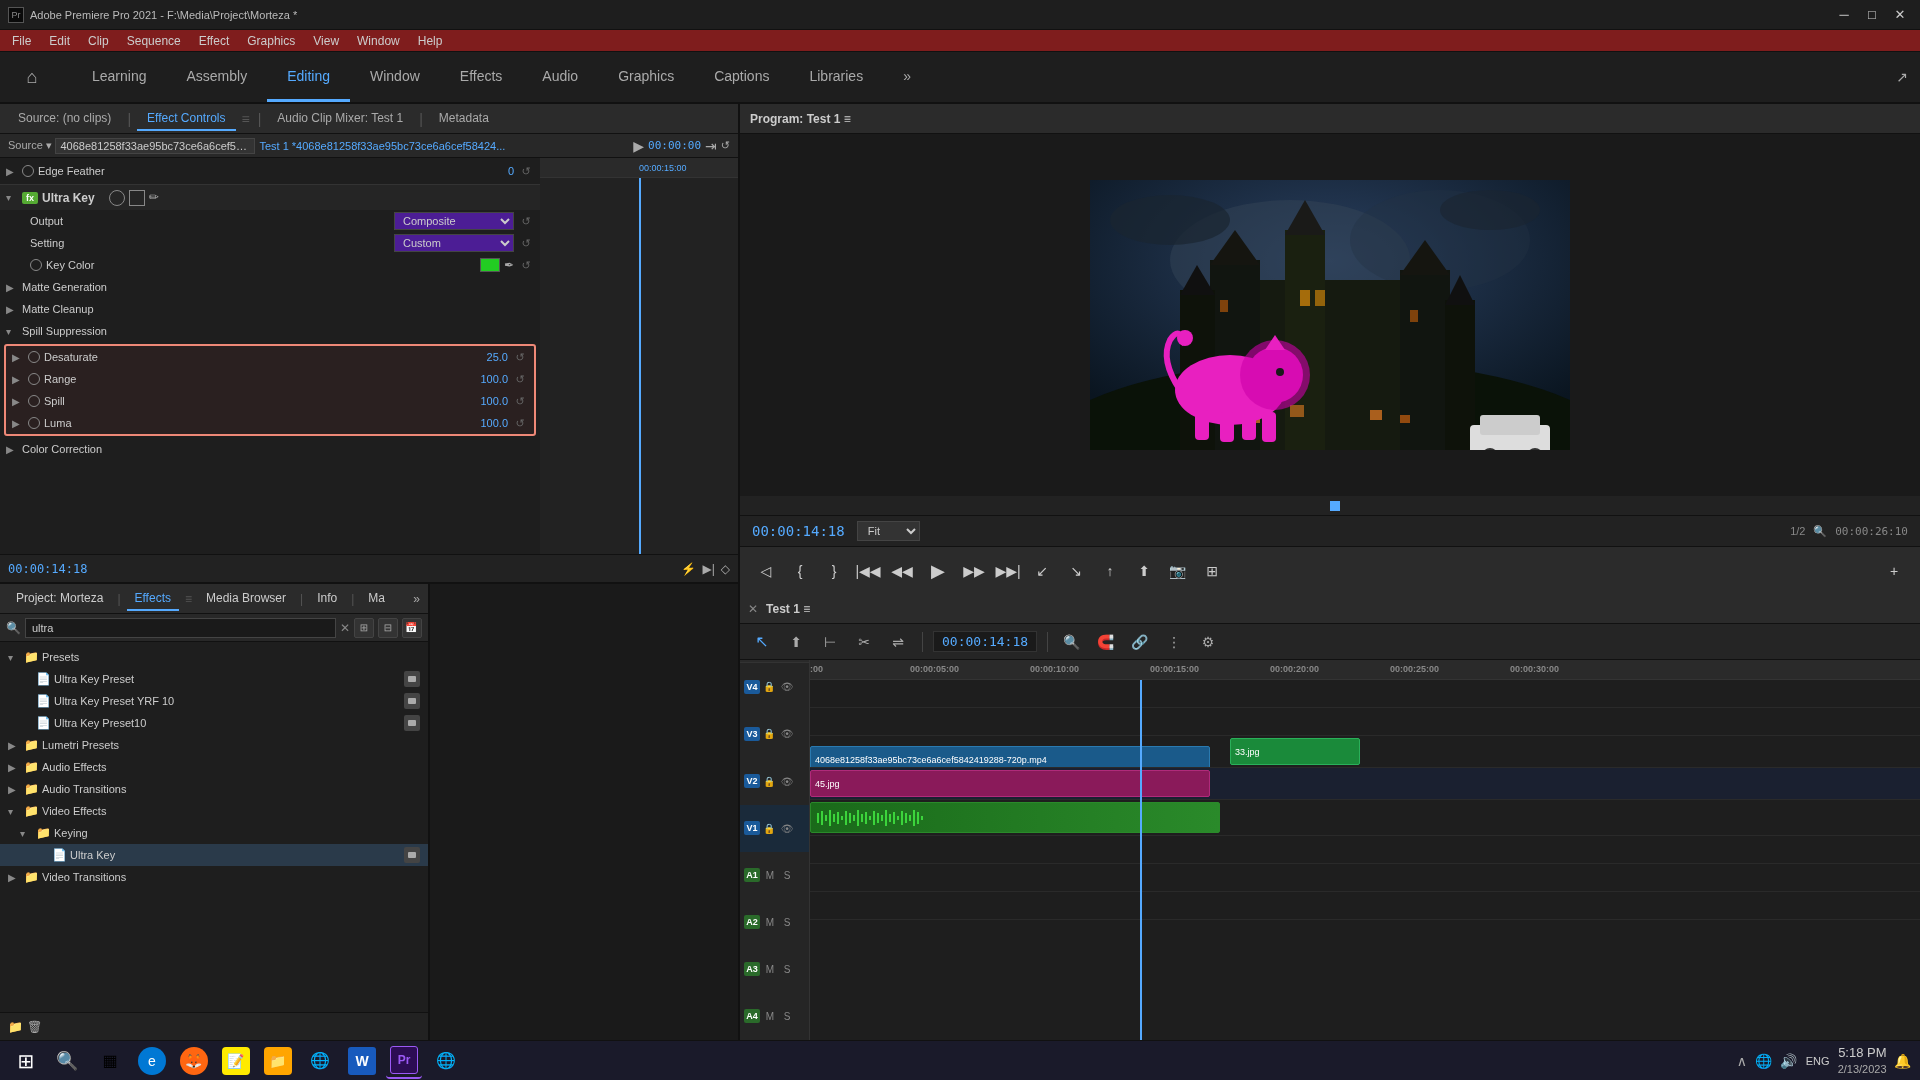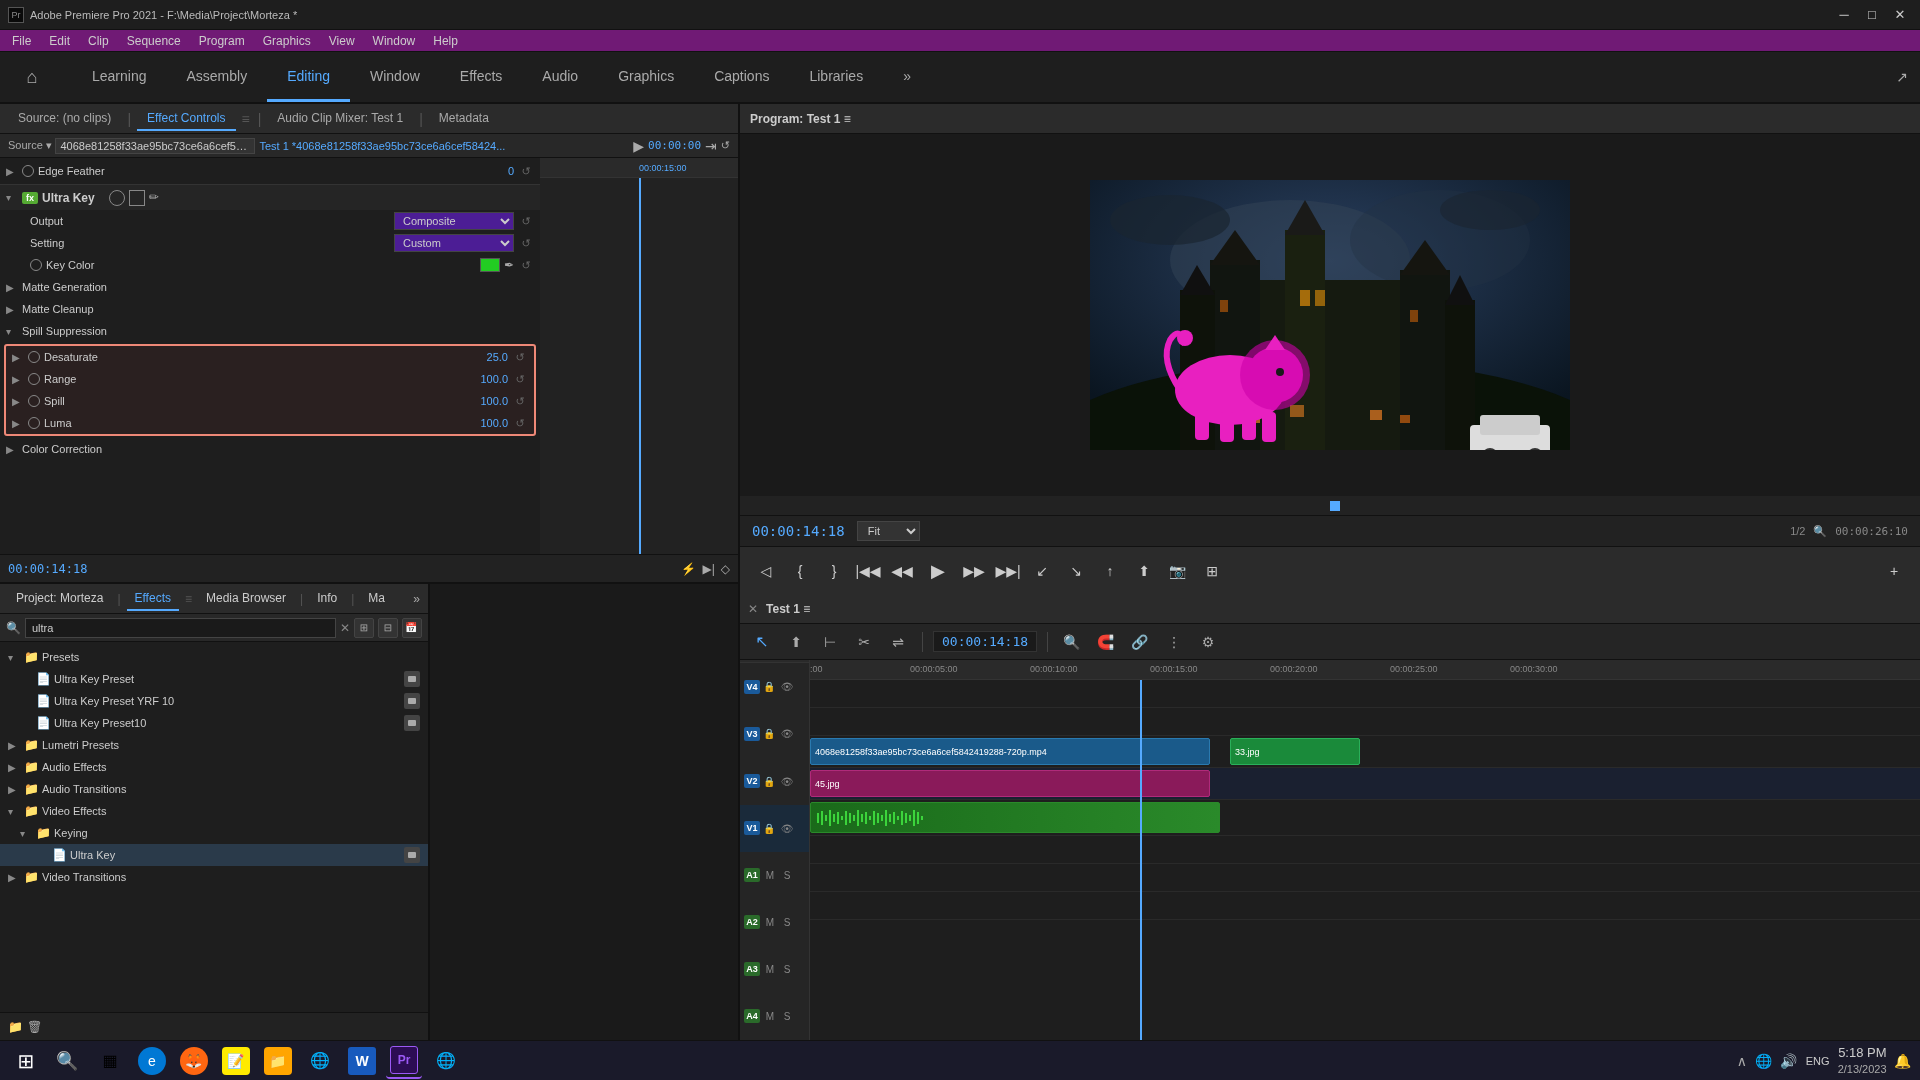"File" #menu-bar { background: #701a75 -> #7f1d1d }
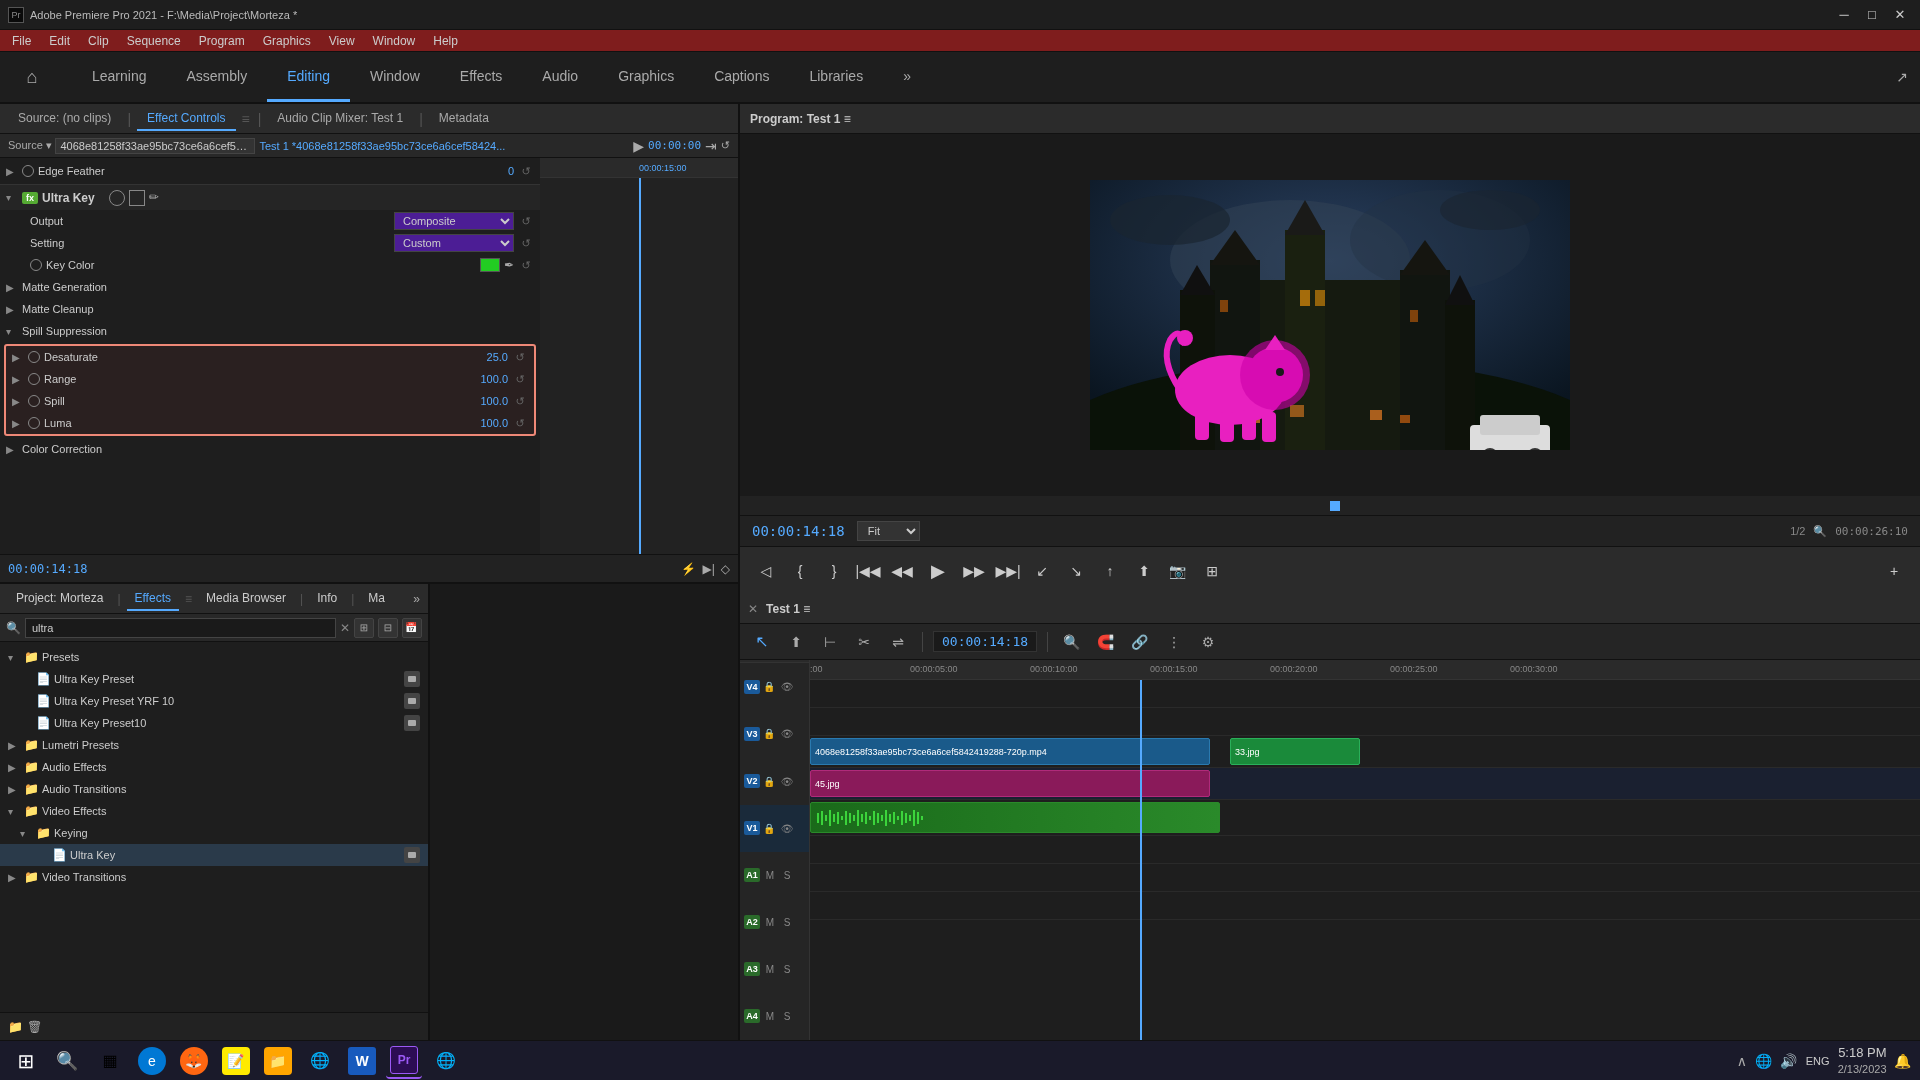"Program" span.menu-item { text: Program -> Effect }
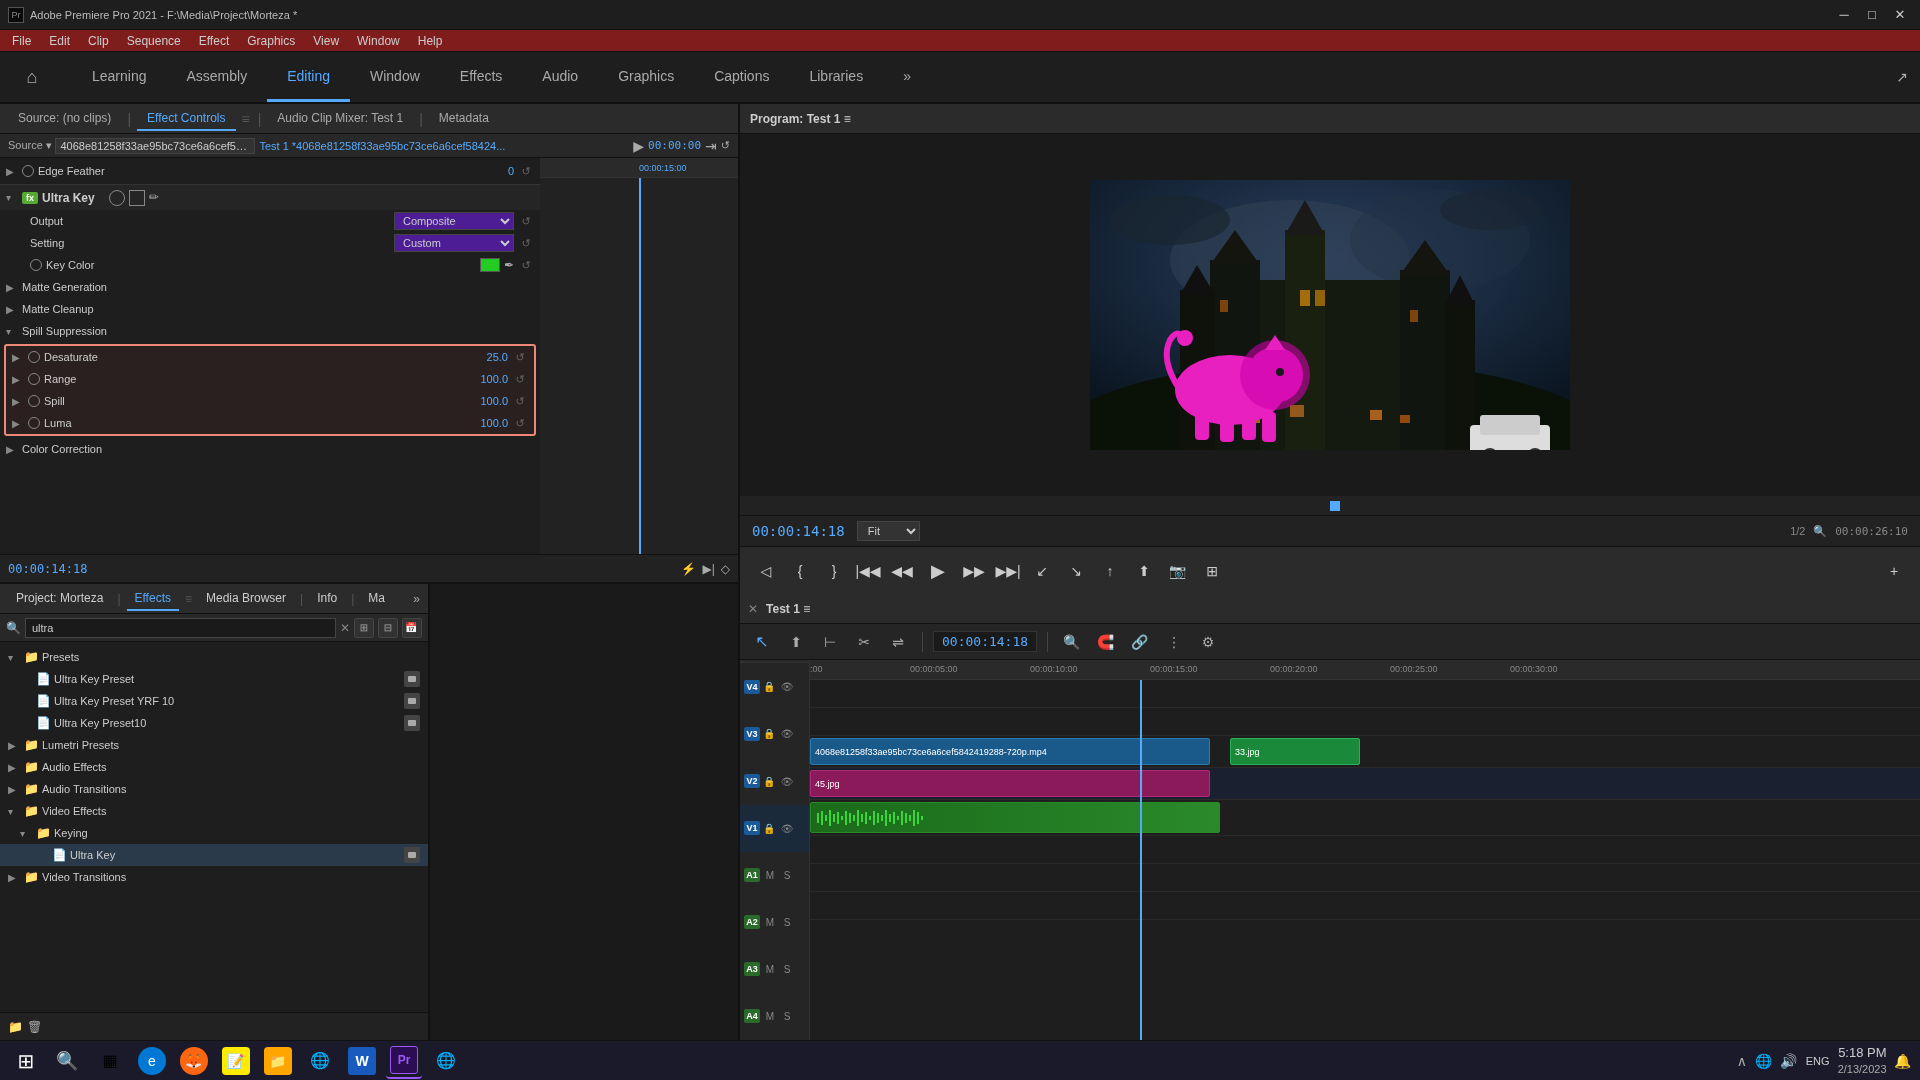":00" .ruler-mark { font-weight: none -> bold }
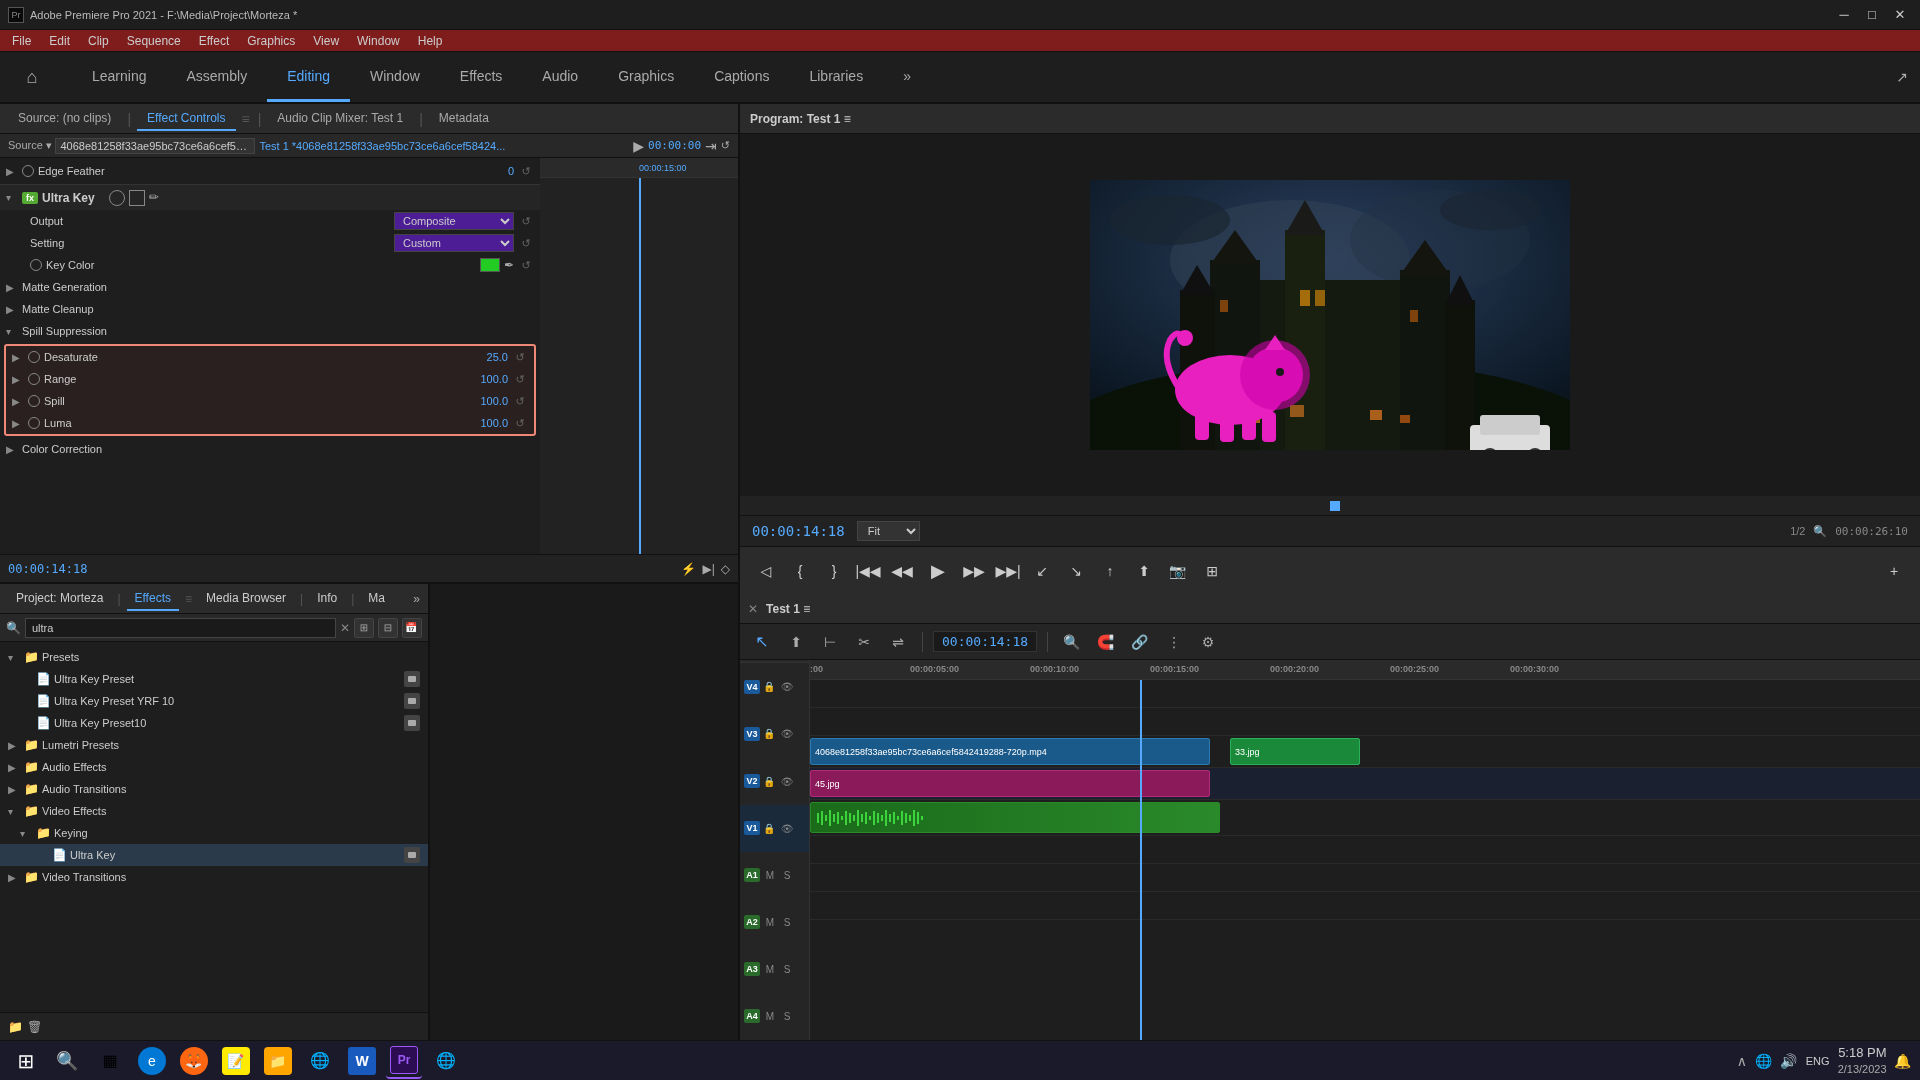"4068e81258f33ae95bc73ce6a6cef5842419288-" .clip-video { margin-top: none -> 8px }
